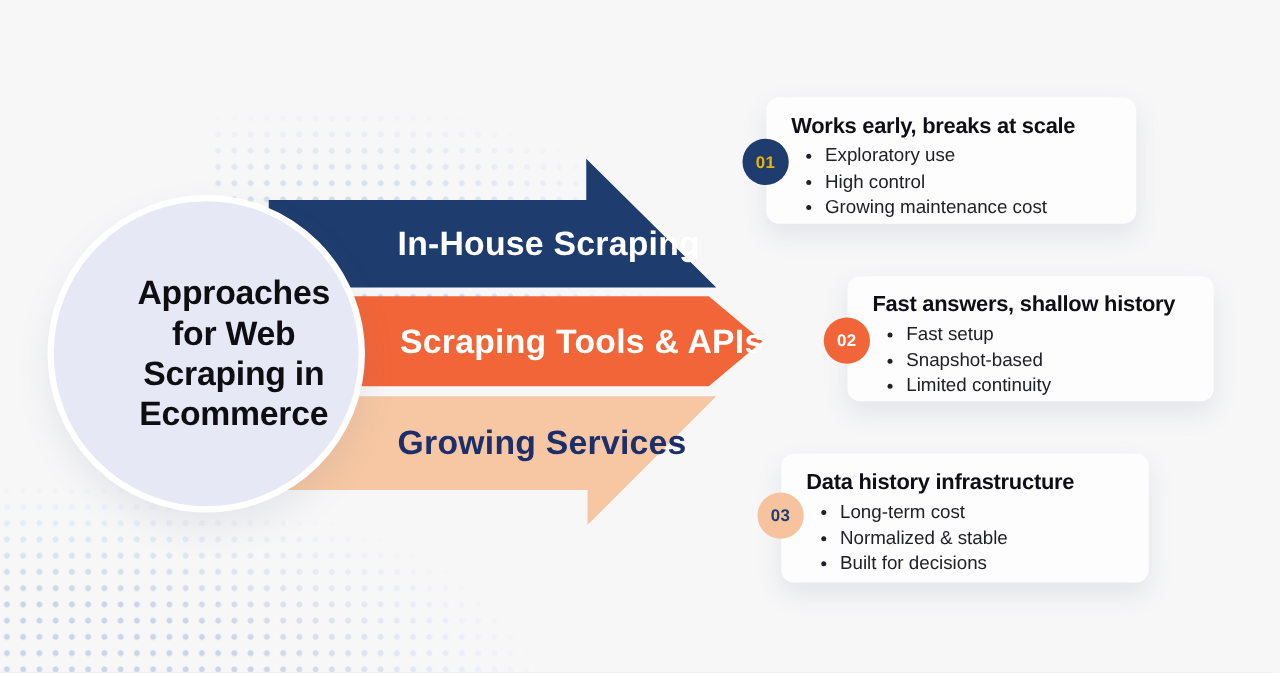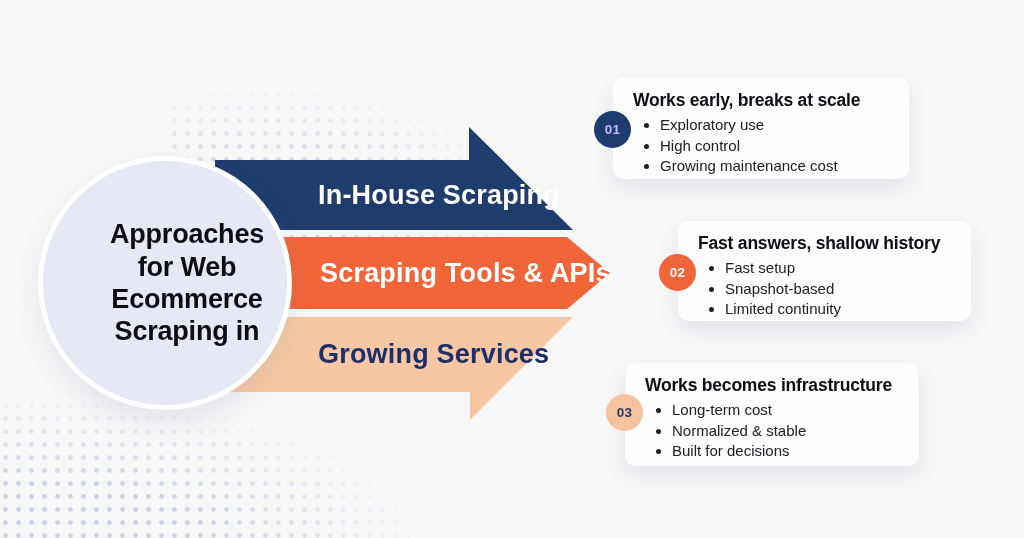"01" .card-1 .badge { color: #c4b5fd -> #eab308 }
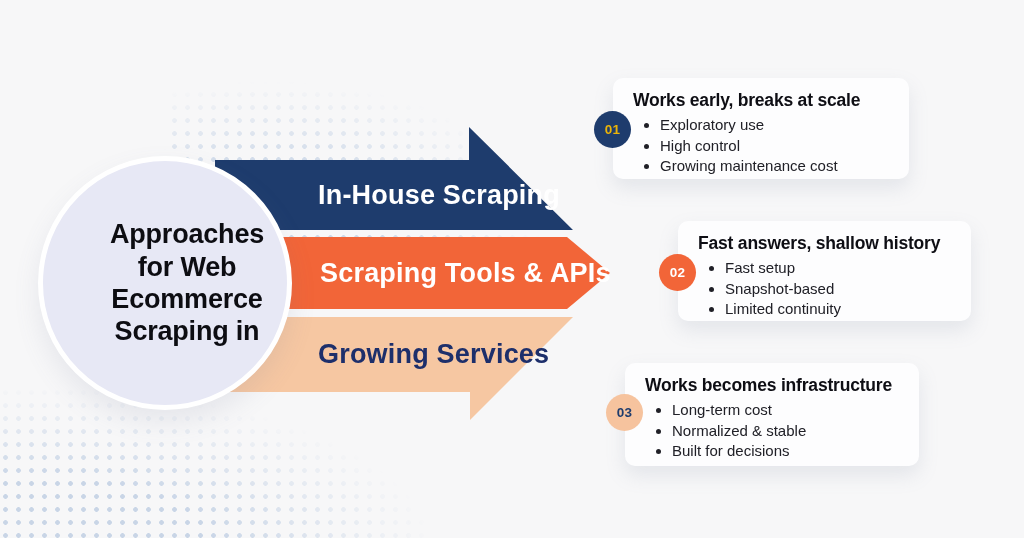"Ecommerce" span { order: before "Scraping in" -> after "Scraping in" }
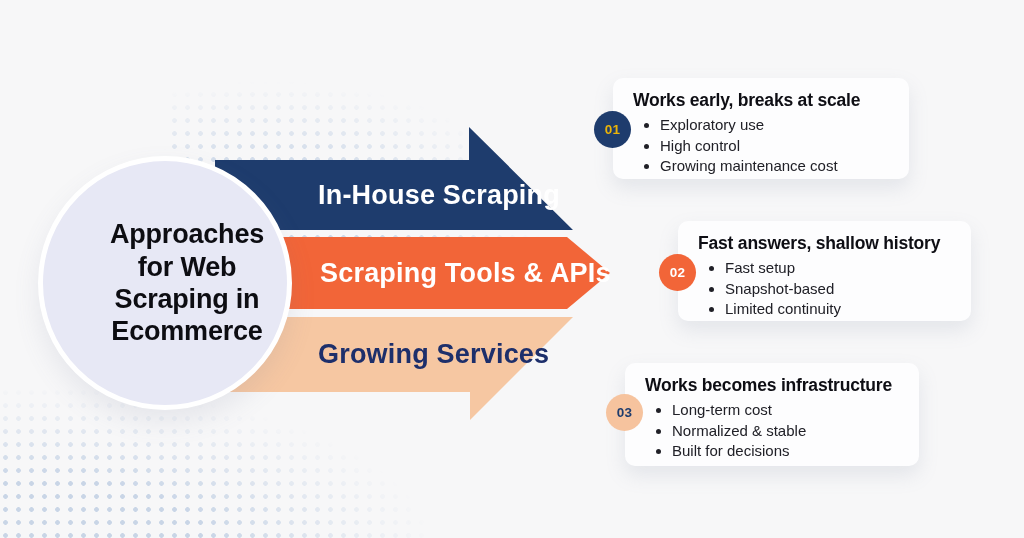"Works becomes infrastructure" h3.card-title { text: Works becomes -> Data history }
